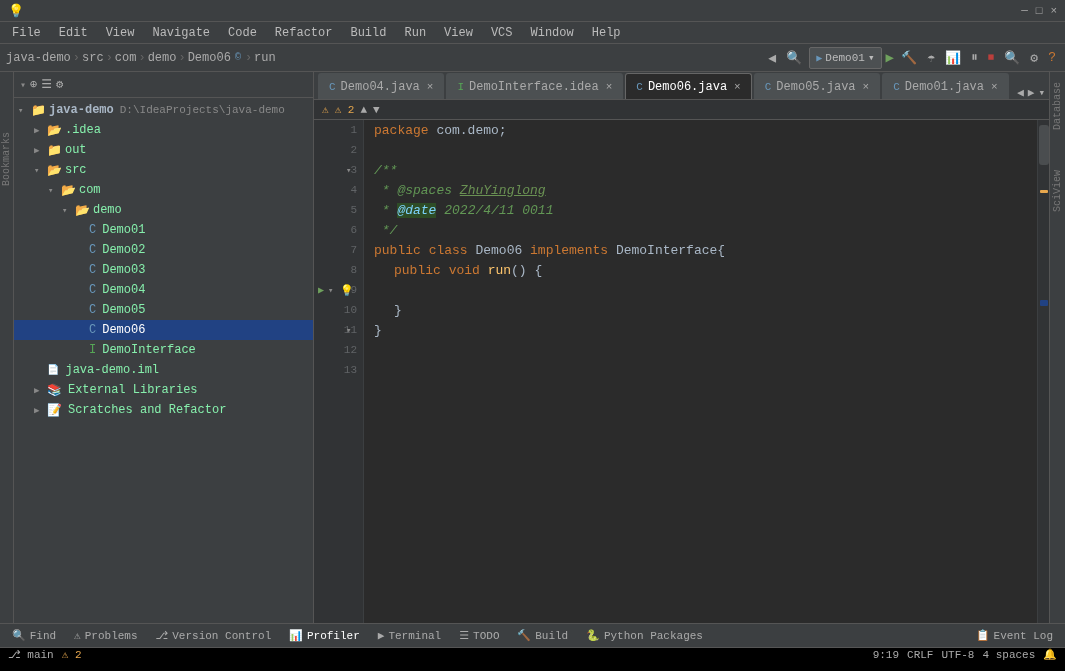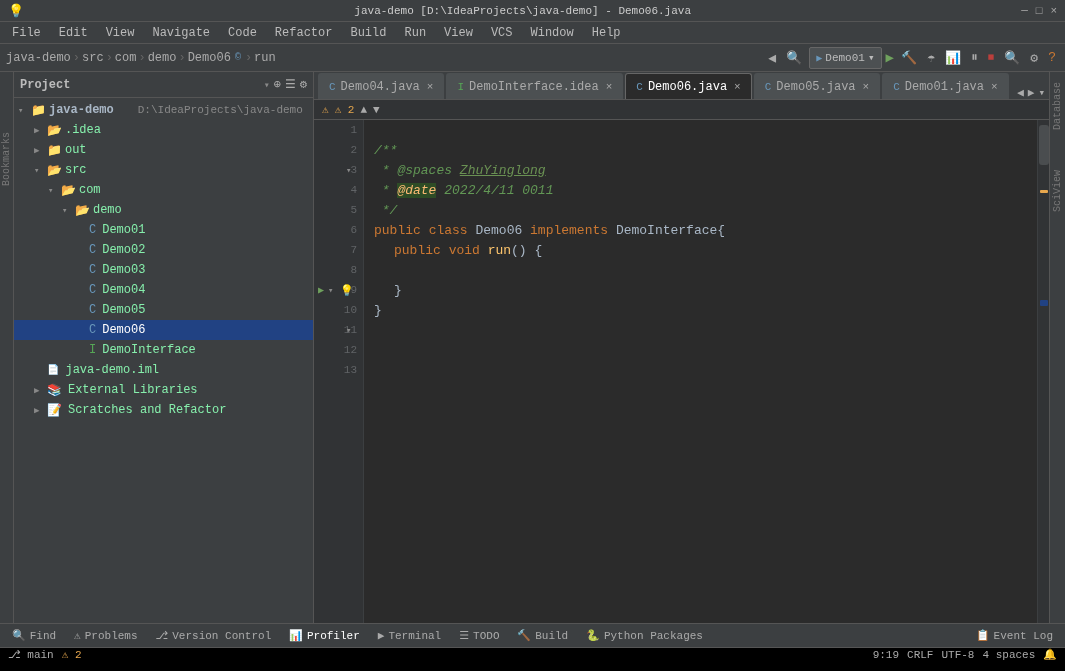"java-demo [D:\IdeaProjects\java-demo] -" div.title-bar-title { html: <div>java-demo [D:\IdeaProjects\java-demo] - Demo06.java</div> -> none }
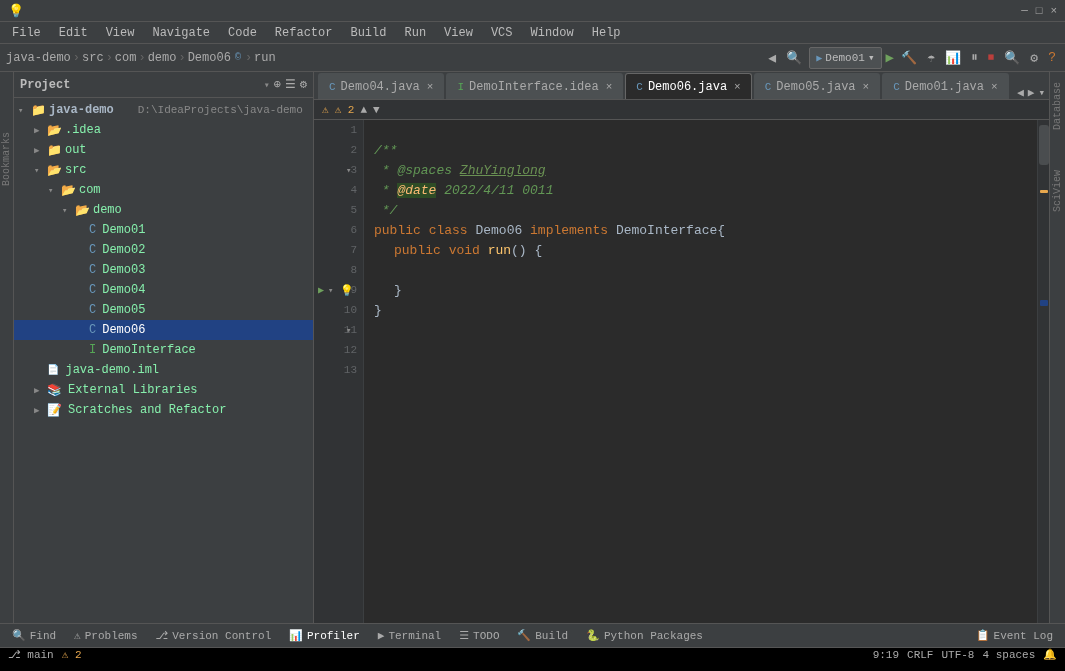"Project" span.panel-title { html: <span>Project</span> -> none }
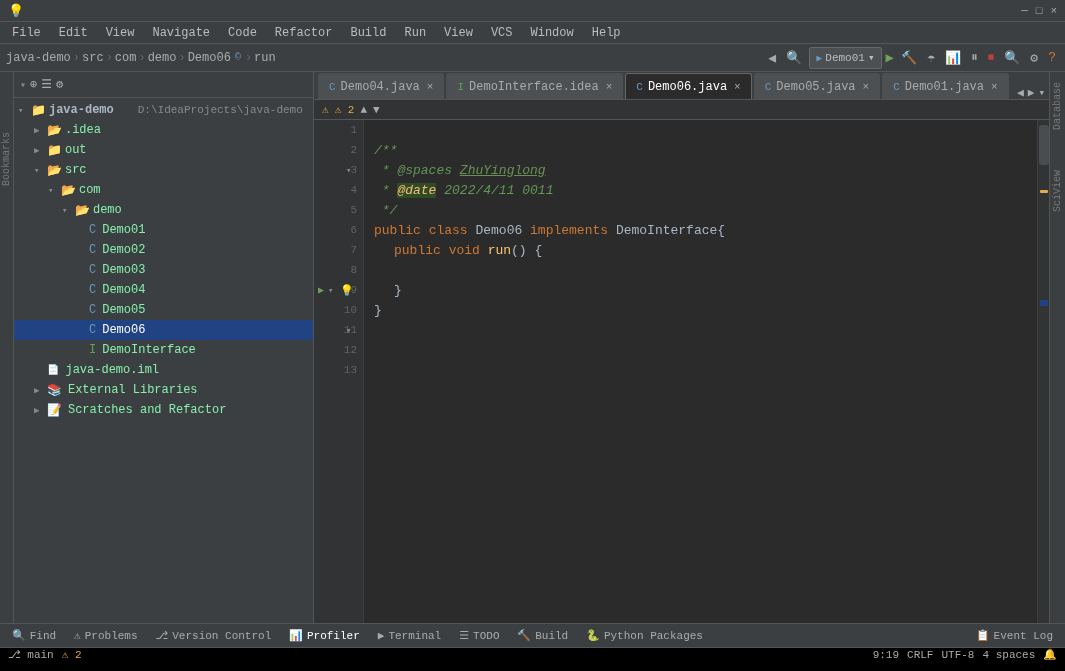"D:\IdeaProjects\java-demo" .tree-path { margin-left: 21px -> 3px }
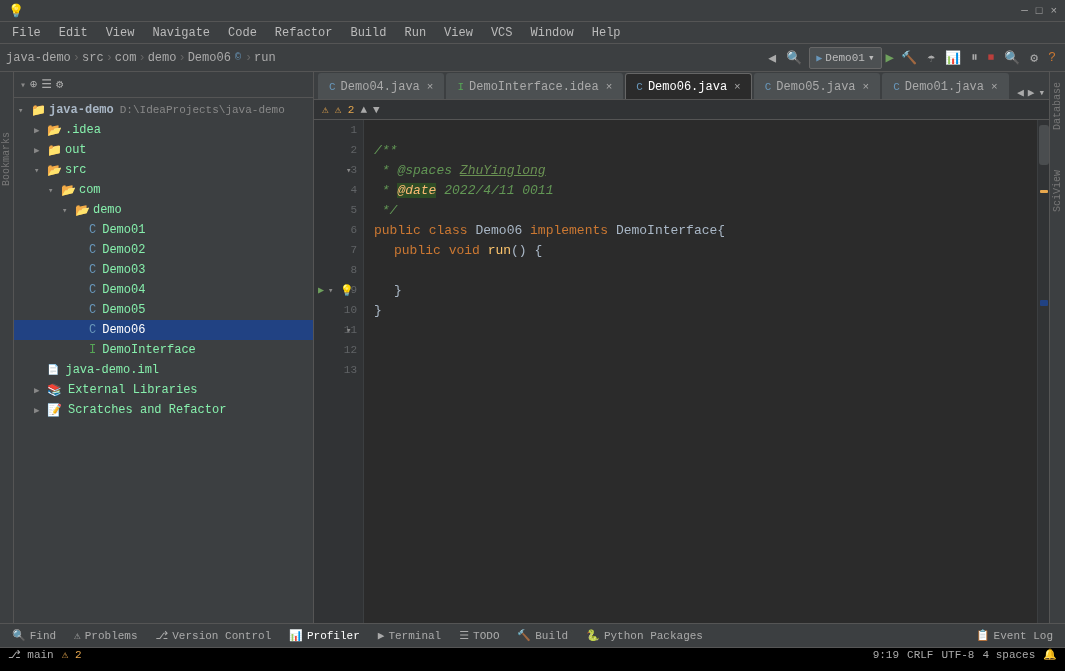"package" div.code-line { html: none -> <div> <span>package</span><span> com.demo;</span> </div> }
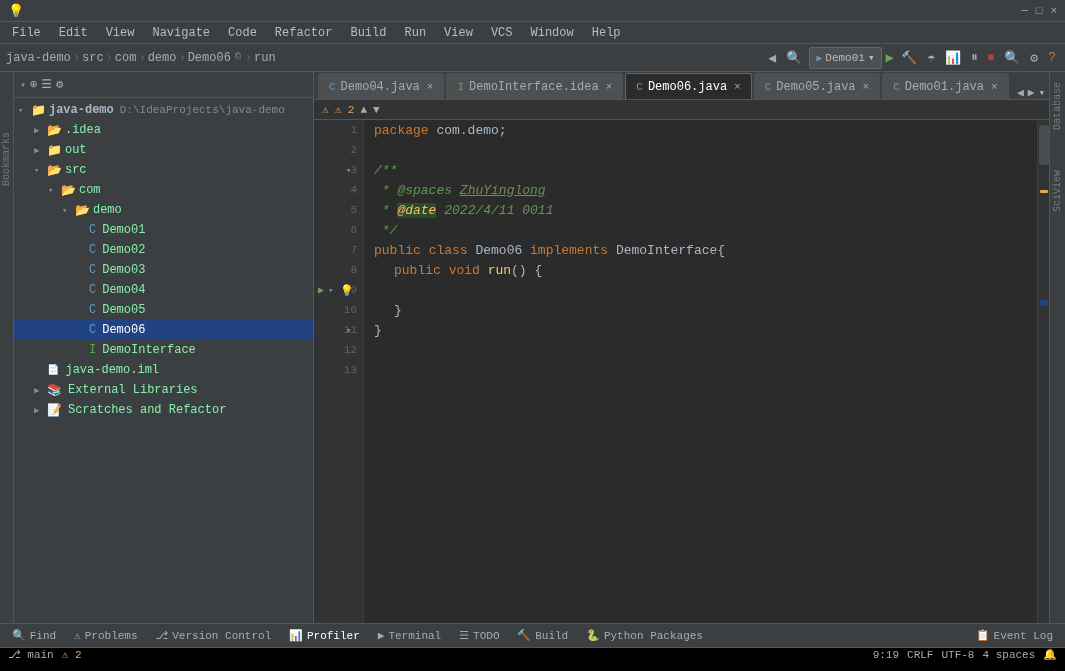"@date" .date-highlight { color: #fdba74 -> #7dd3fc }
